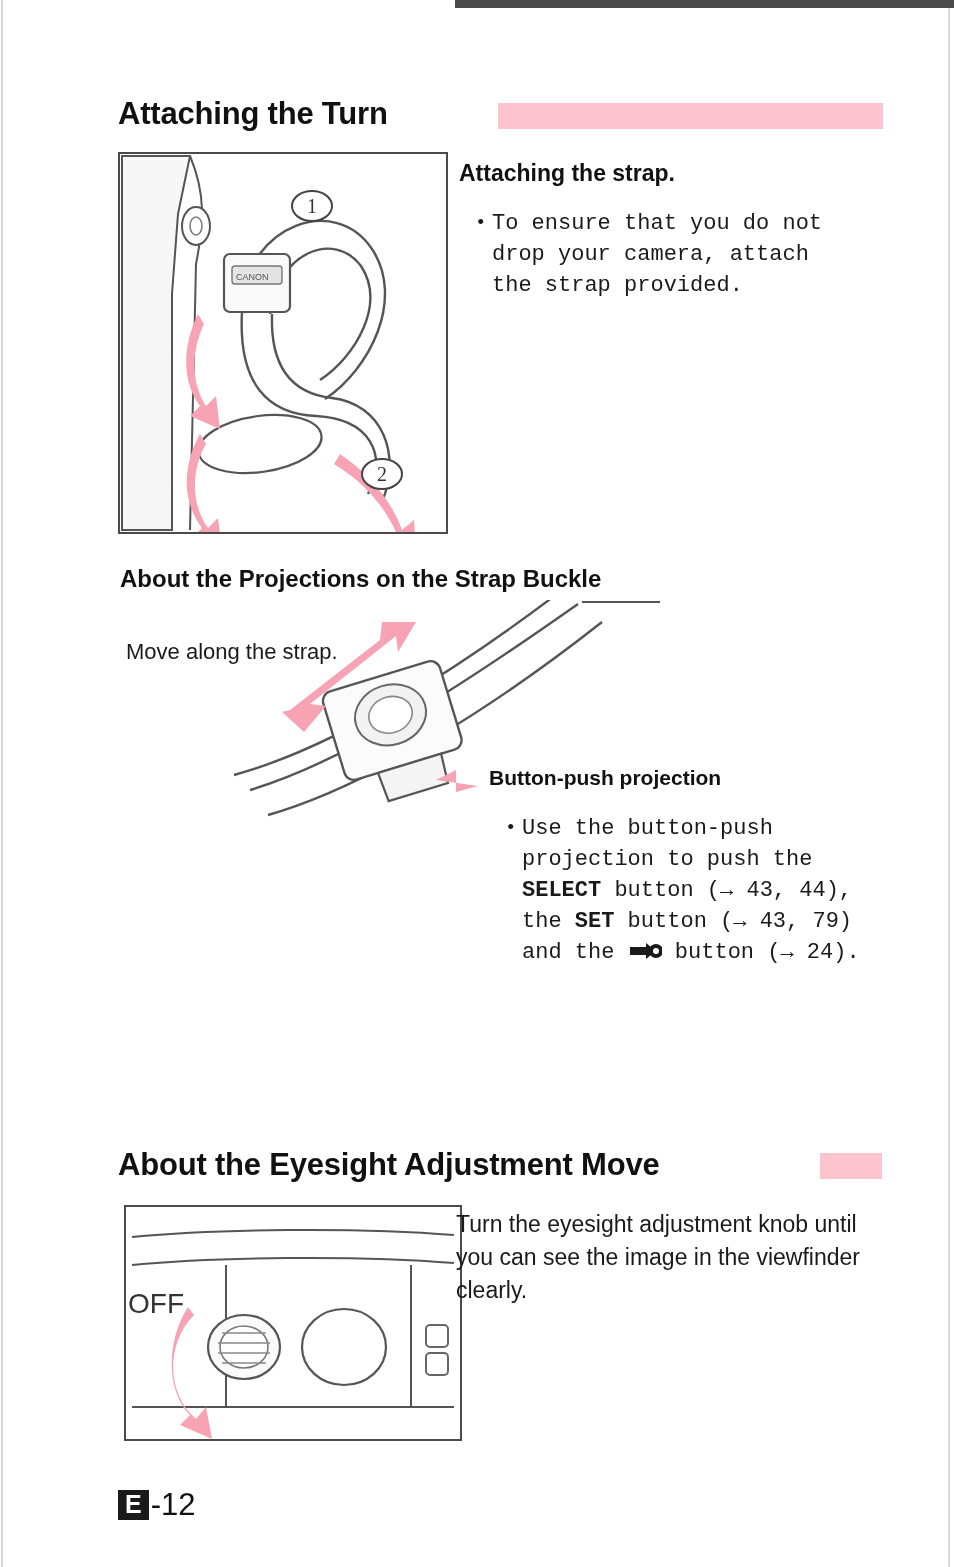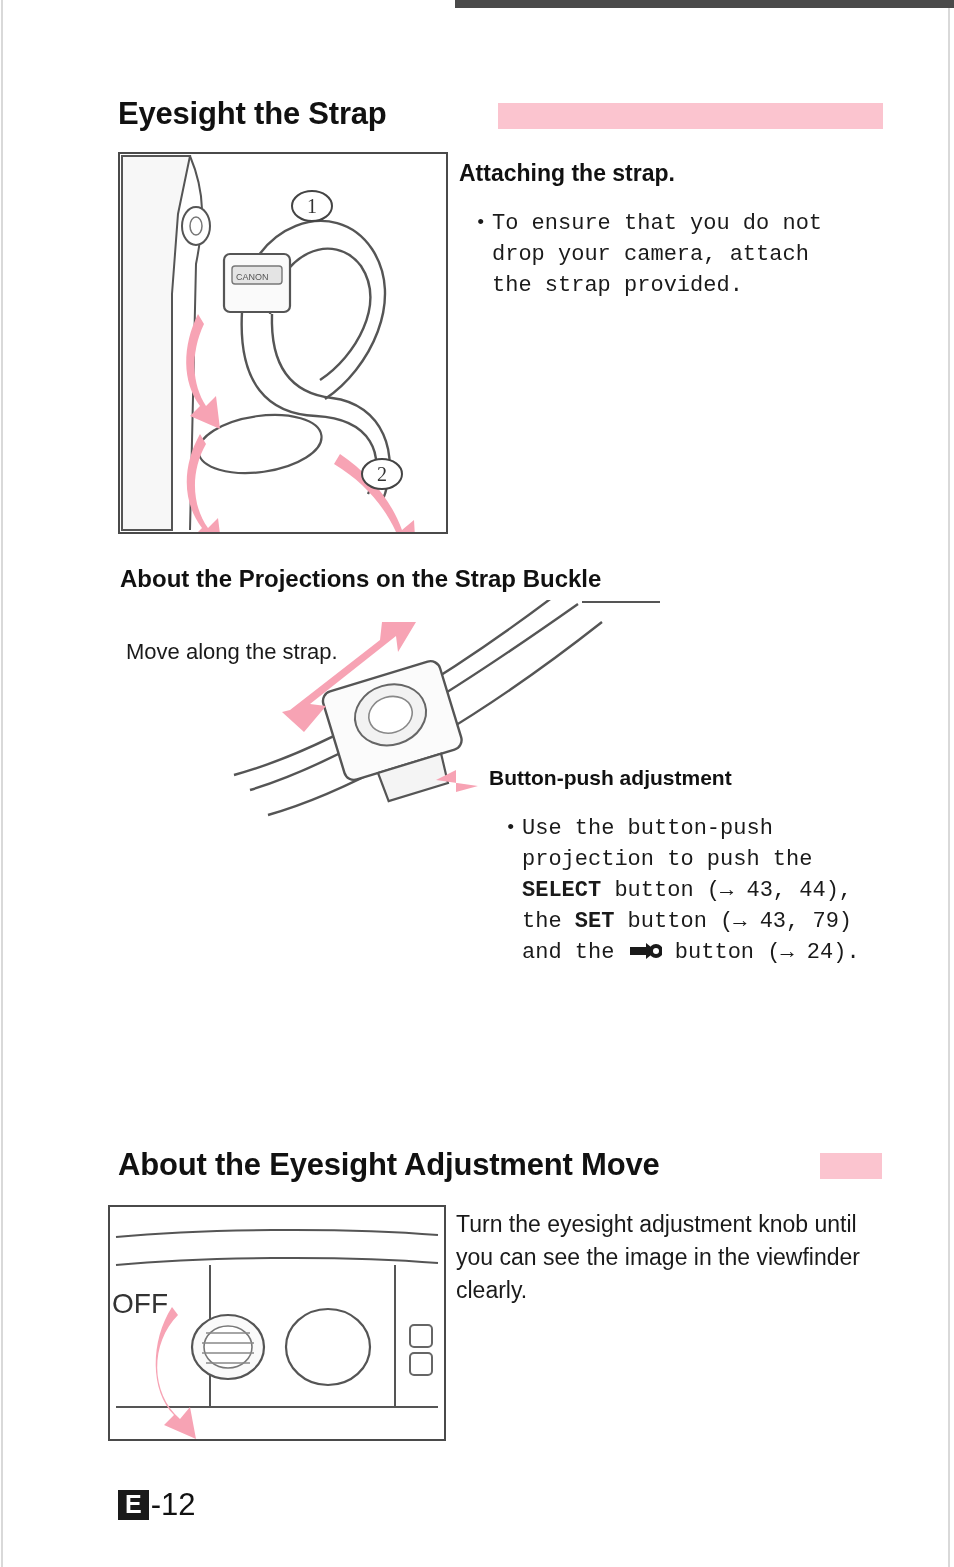"Eyesight the Strap" div.h1 { text: Eyesight the Strap -> Attaching the Turn }
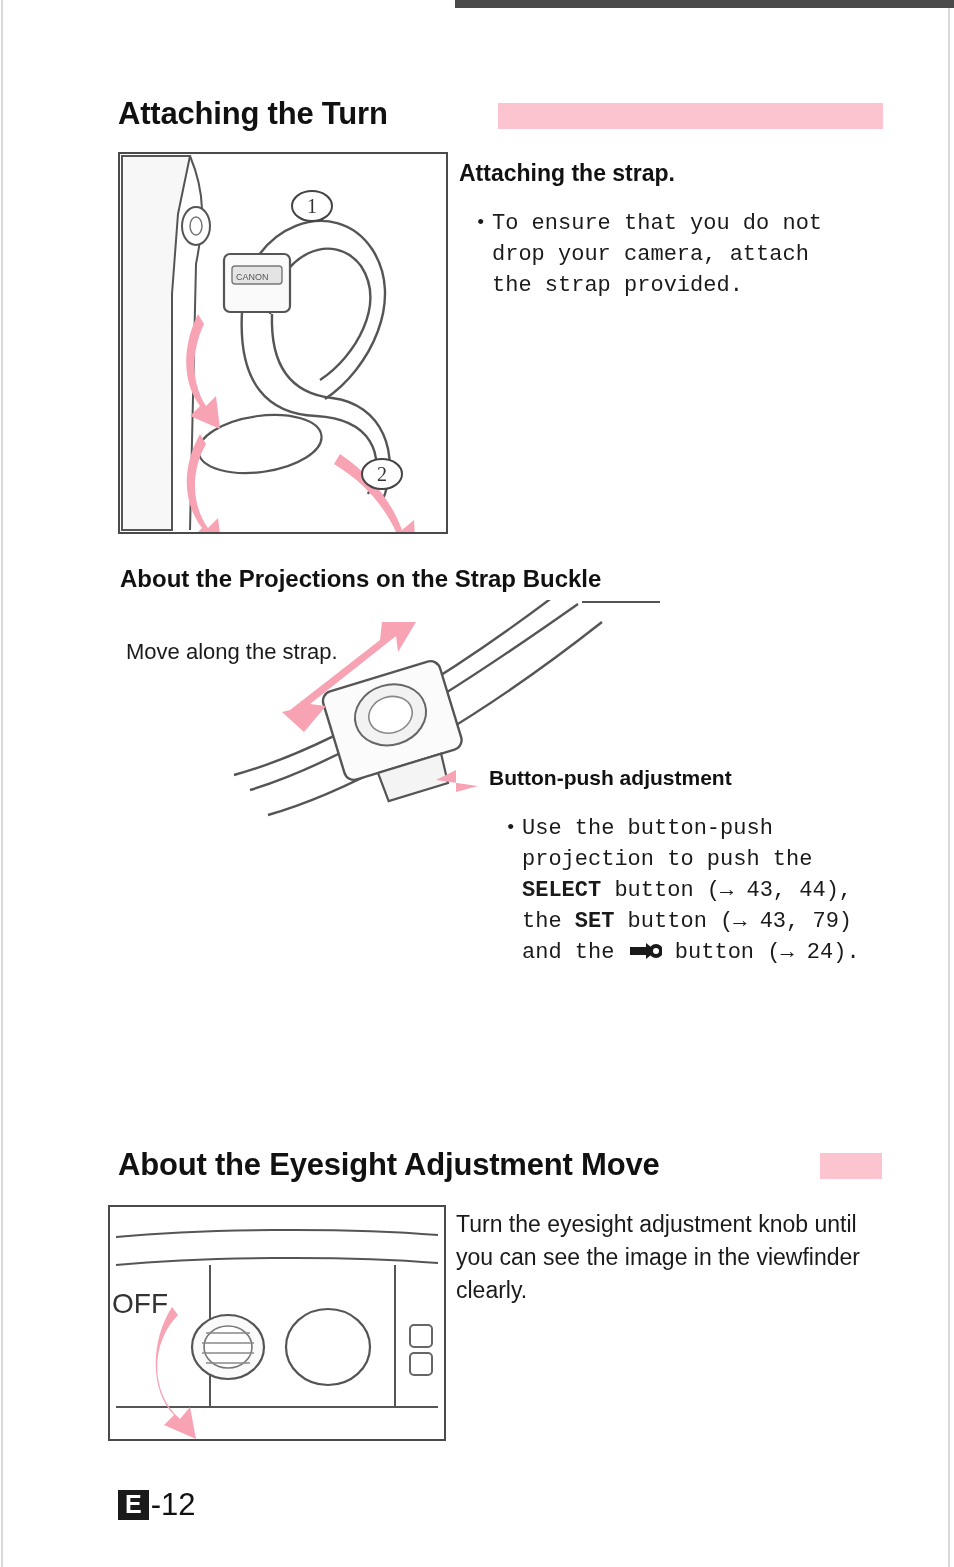"Button-push adjustment" div.h3 { text: adjustment -> projection }
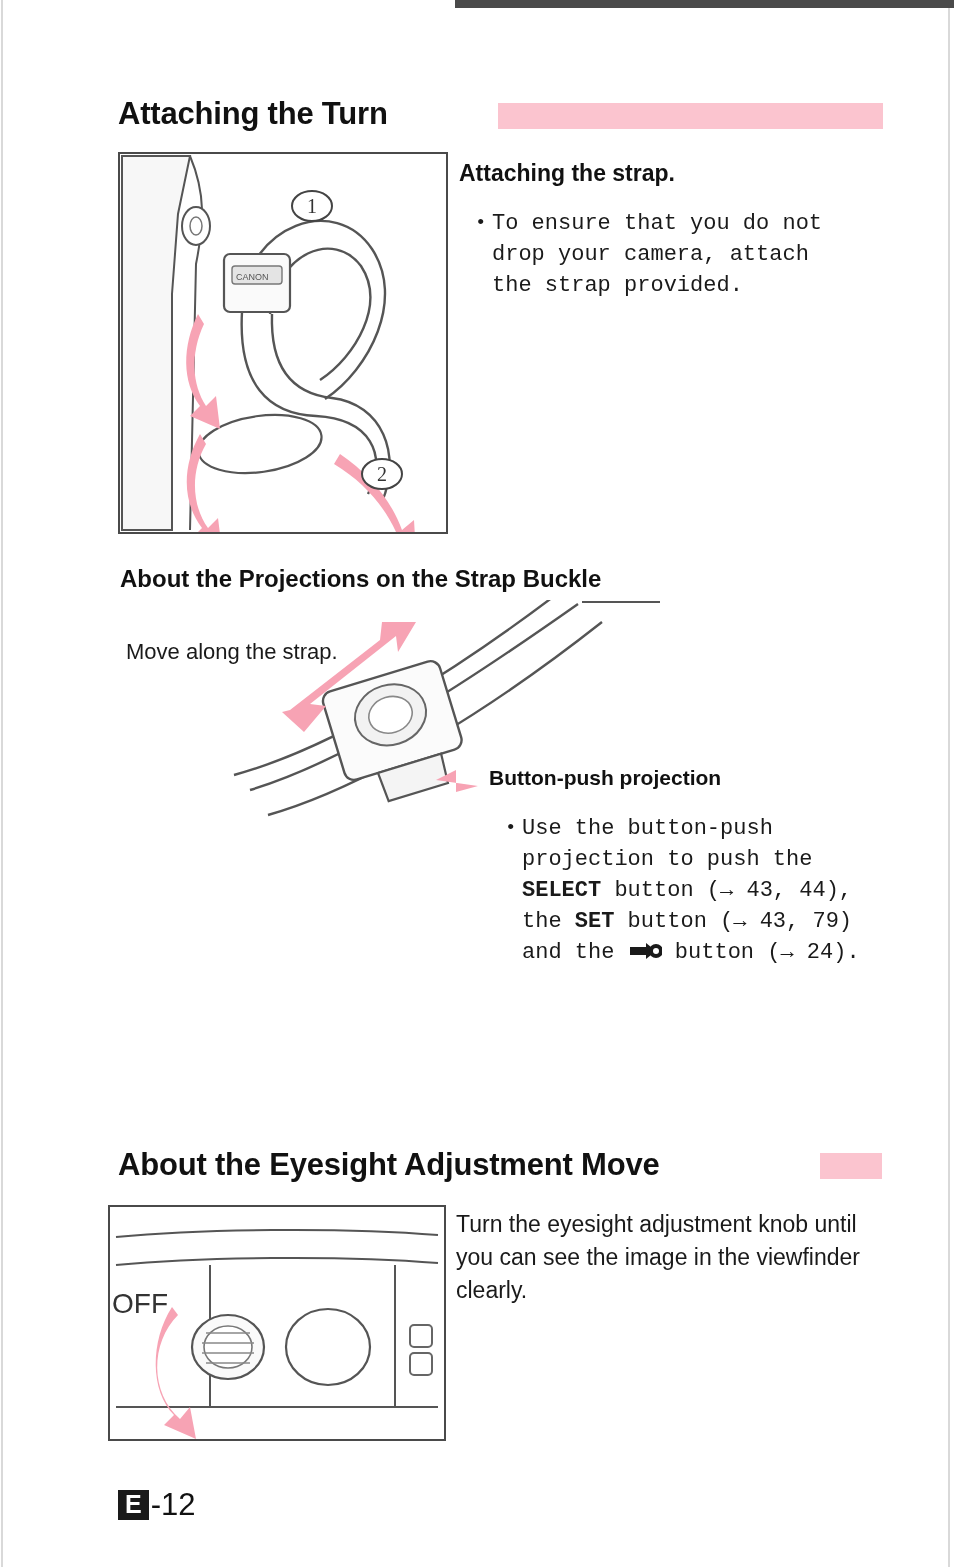"OFF" .fig-eyesight { left: 108px -> 124px }
